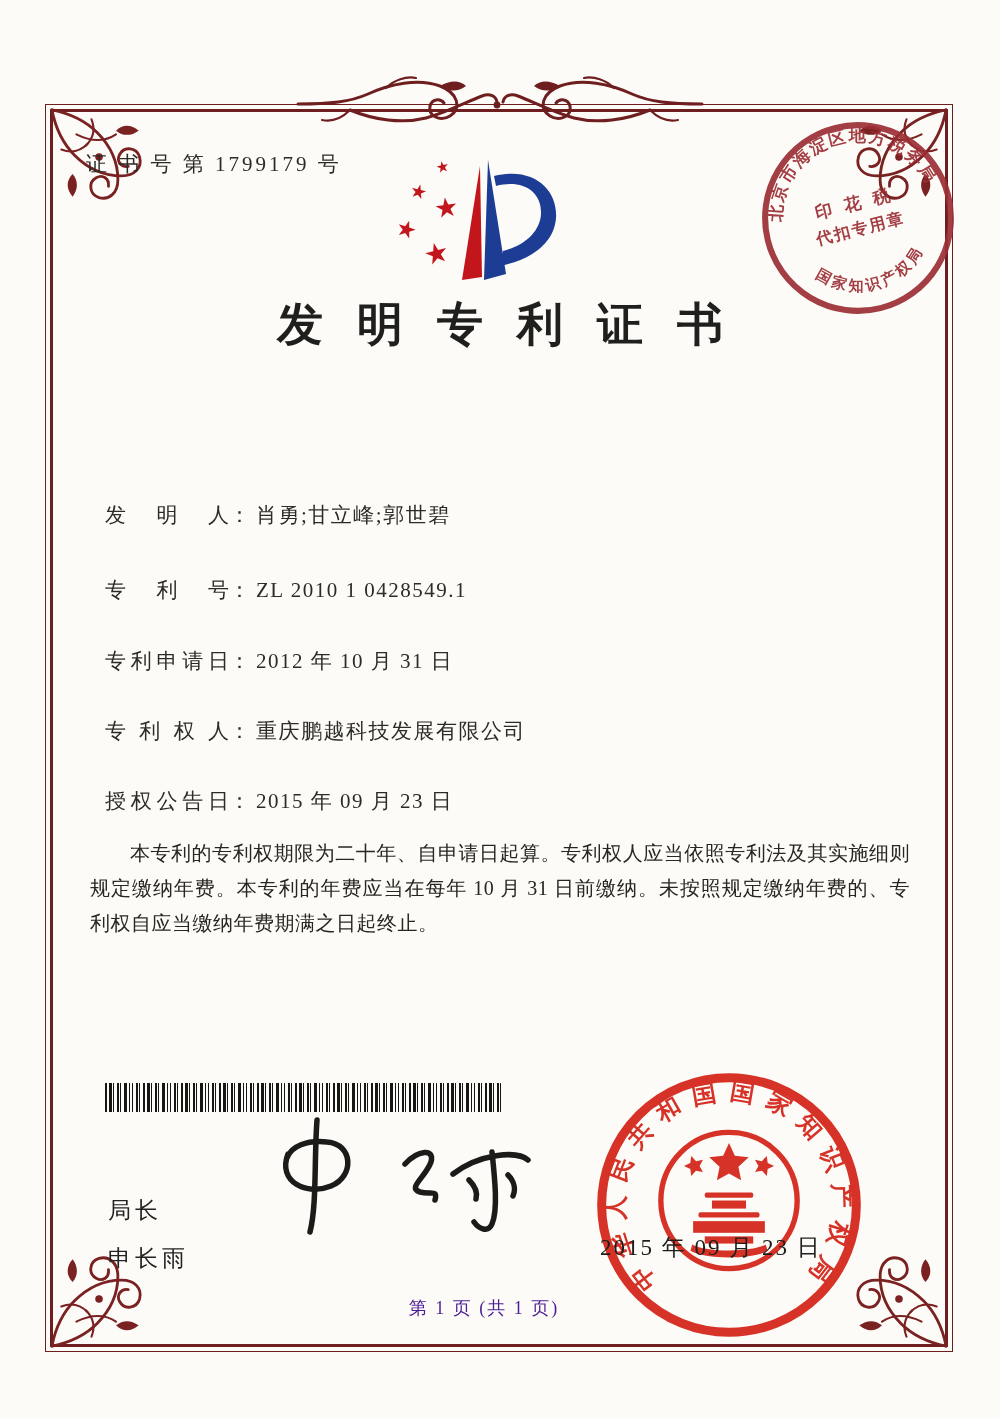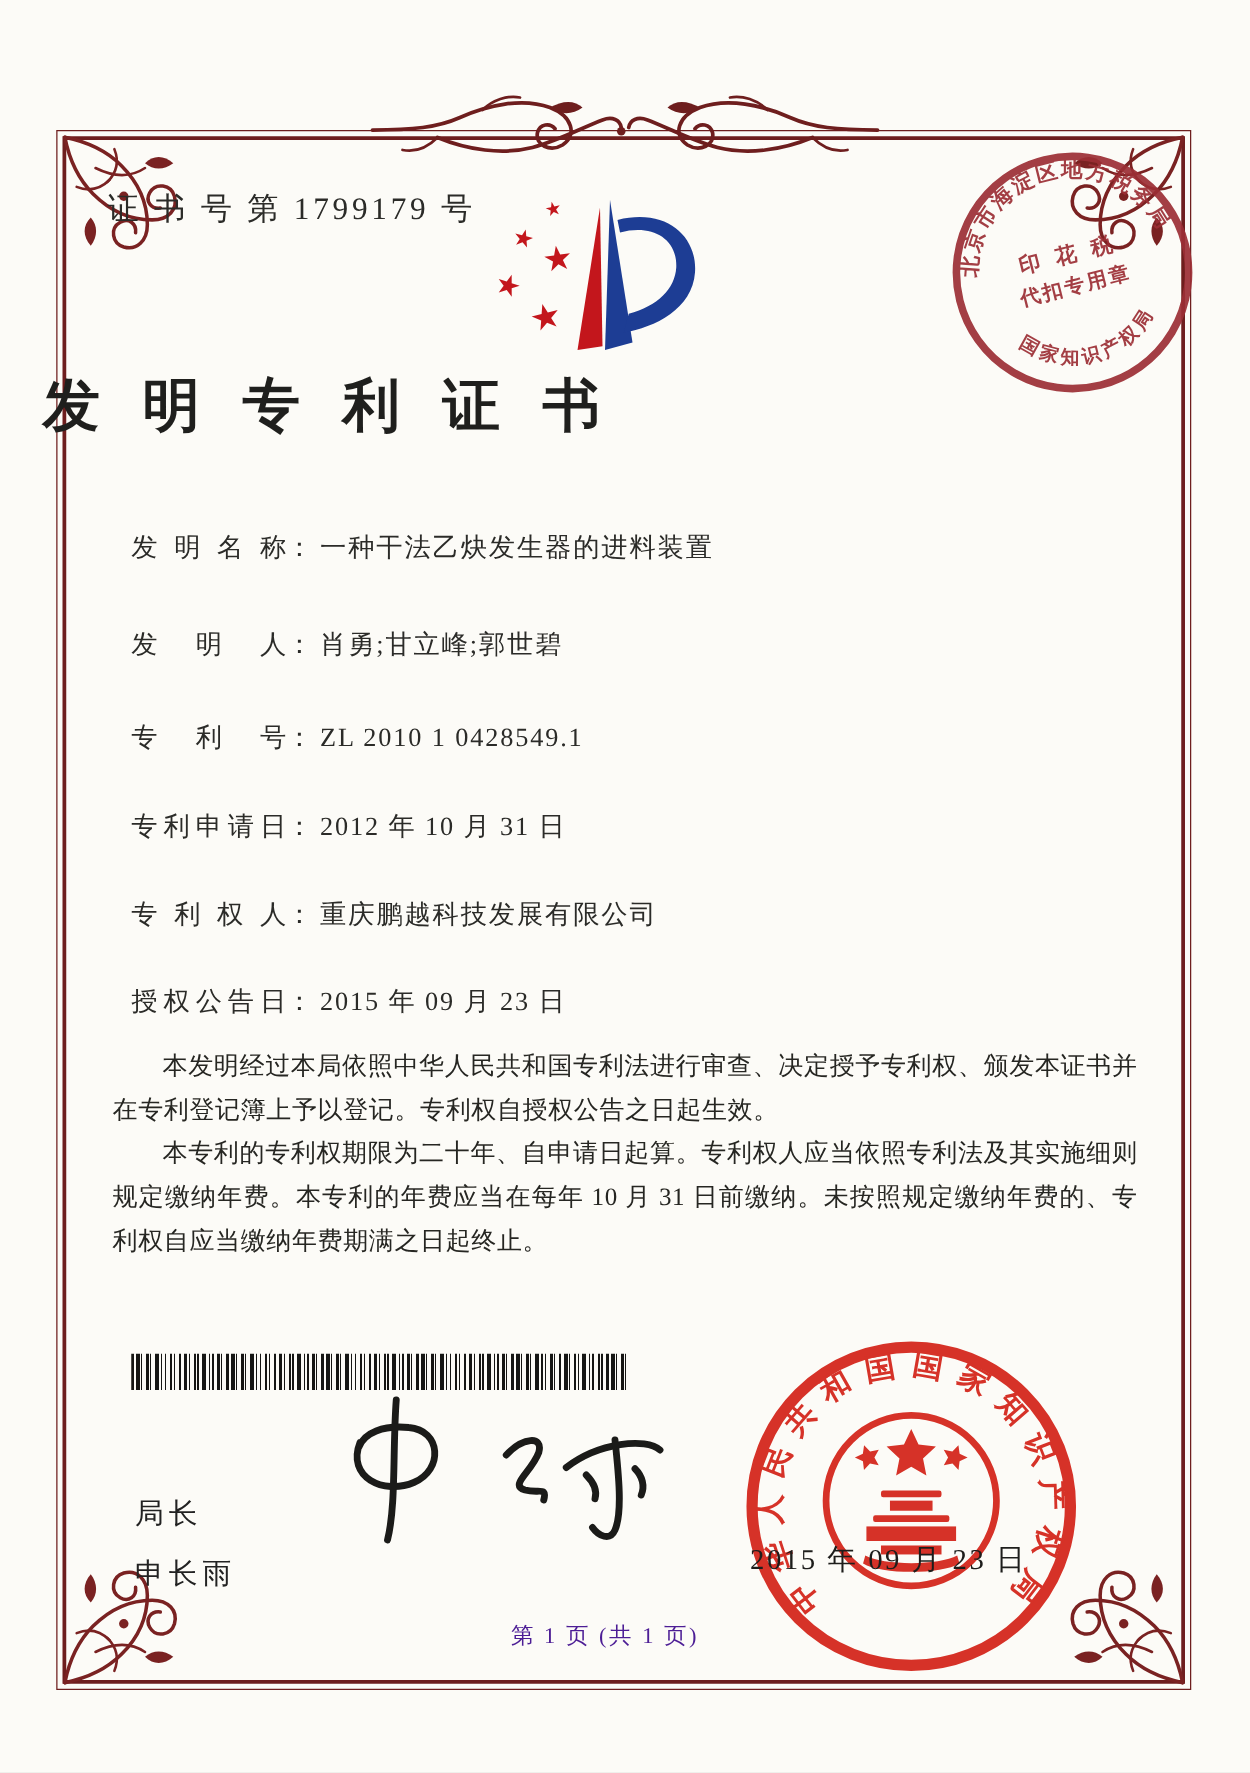"证 书 号 第 1799179" .cert-no { font-size: 25px -> 21px }
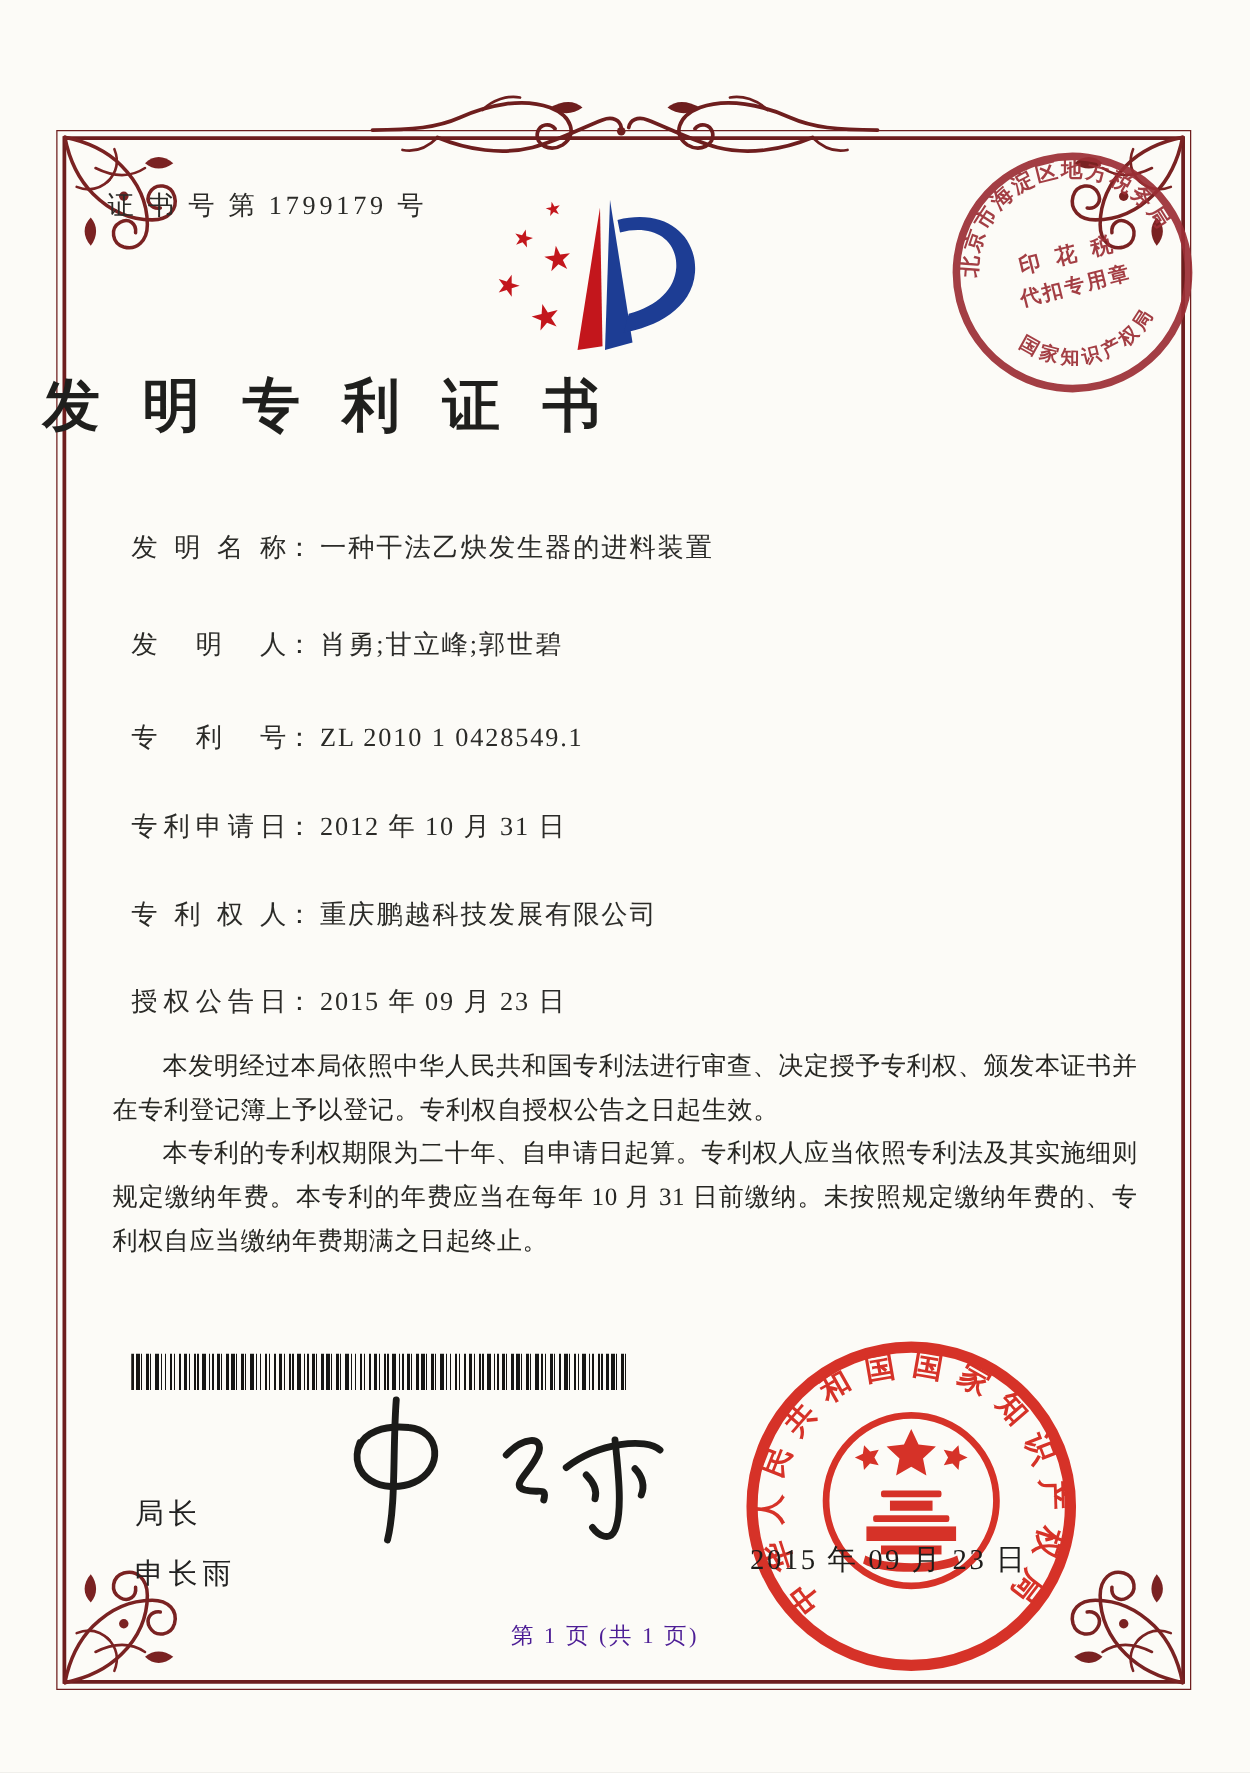"发明专利证书" .doc-title { text-align: left -> center }
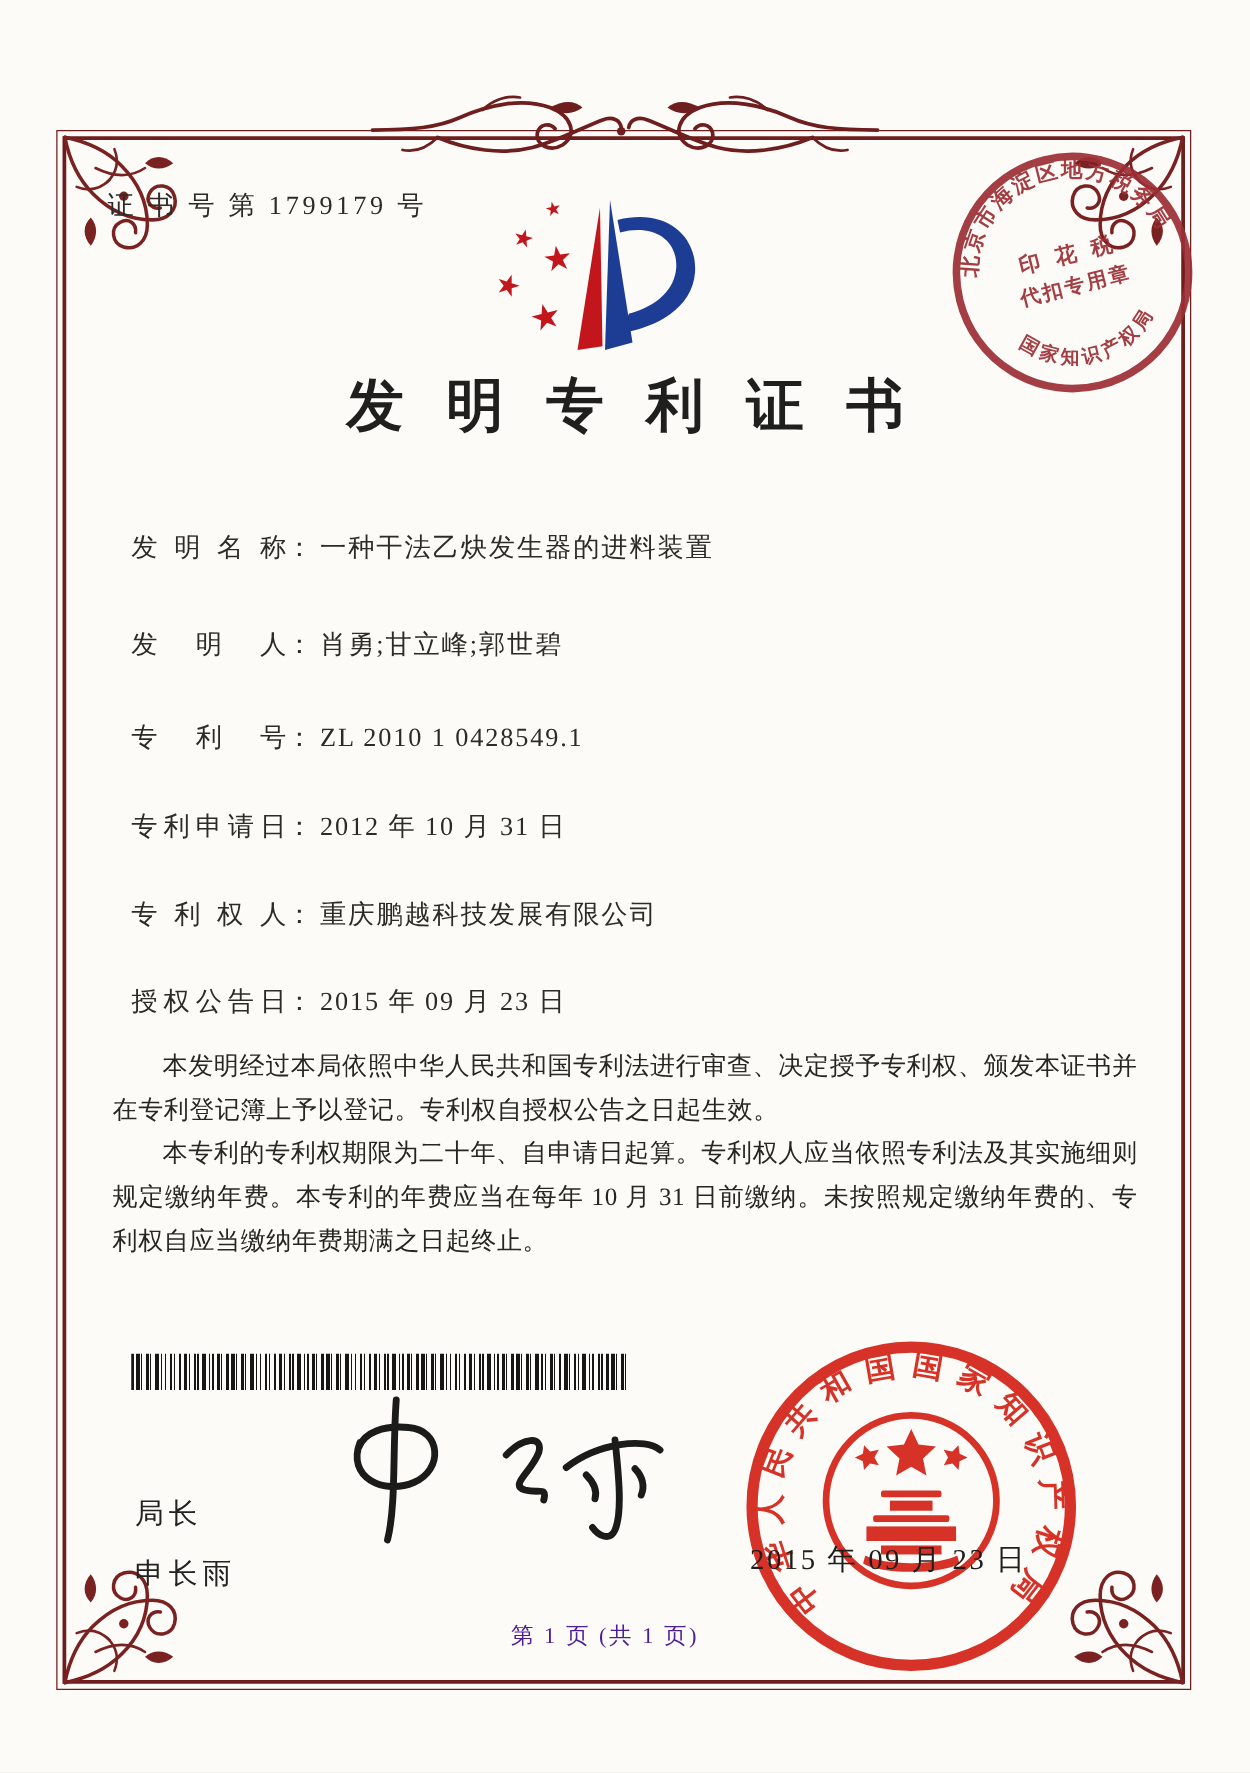"发明名称： 一种干法乙炔发生器的进料装置" div.frow { html: <div> <span>发明名称</span><span>：</span><span>一种干法乙炔发生器的进料装置</span> </div> -> none }
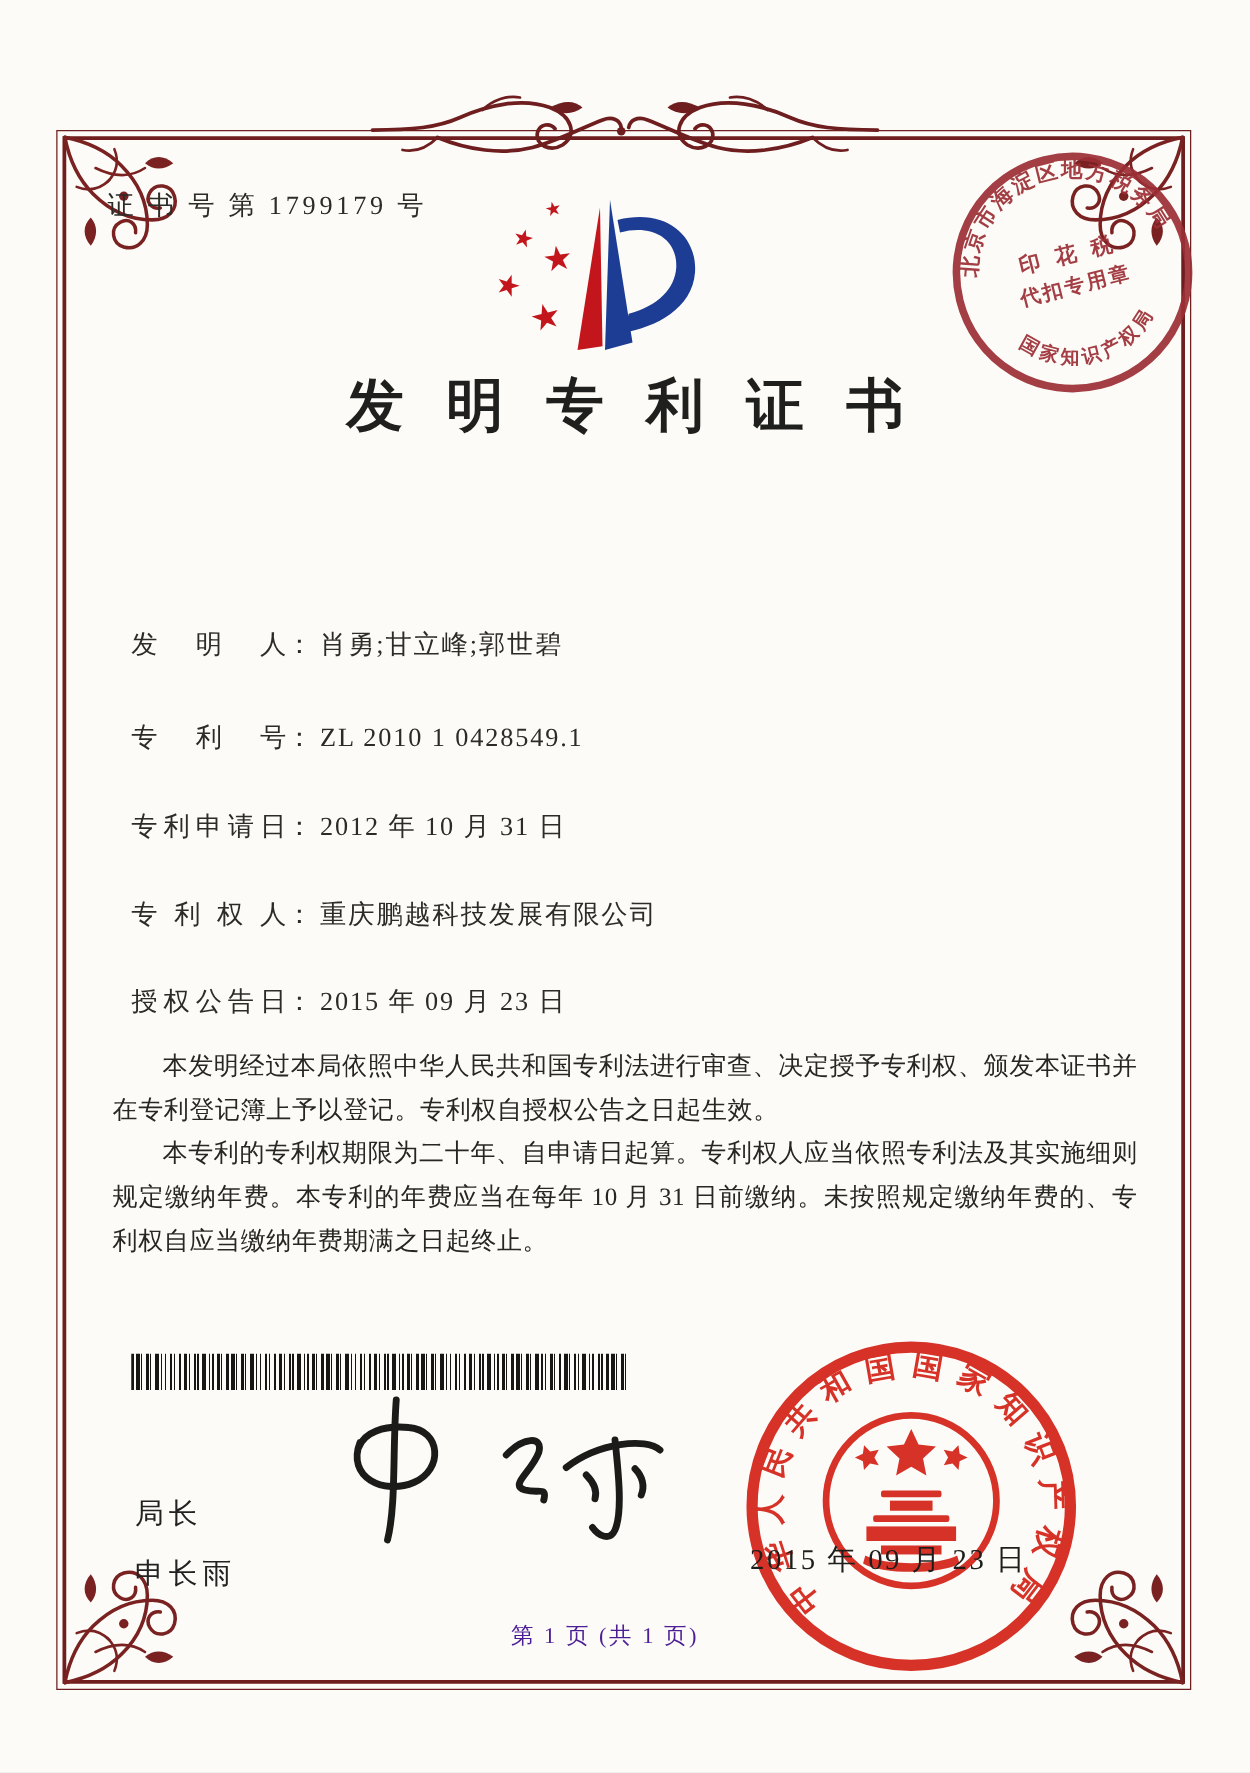"本发明经过本局依照中华人民共和国专利法进行审查、决定授予专利权、颁发本证书并在专" p { html: <p>本发明经过本局依照中华人民共和国专利法进行审查、决定授予专利权、颁发本证书并在专利登记簿上予以登记。专利权自授权公告之日起生效。</p> -> none }
